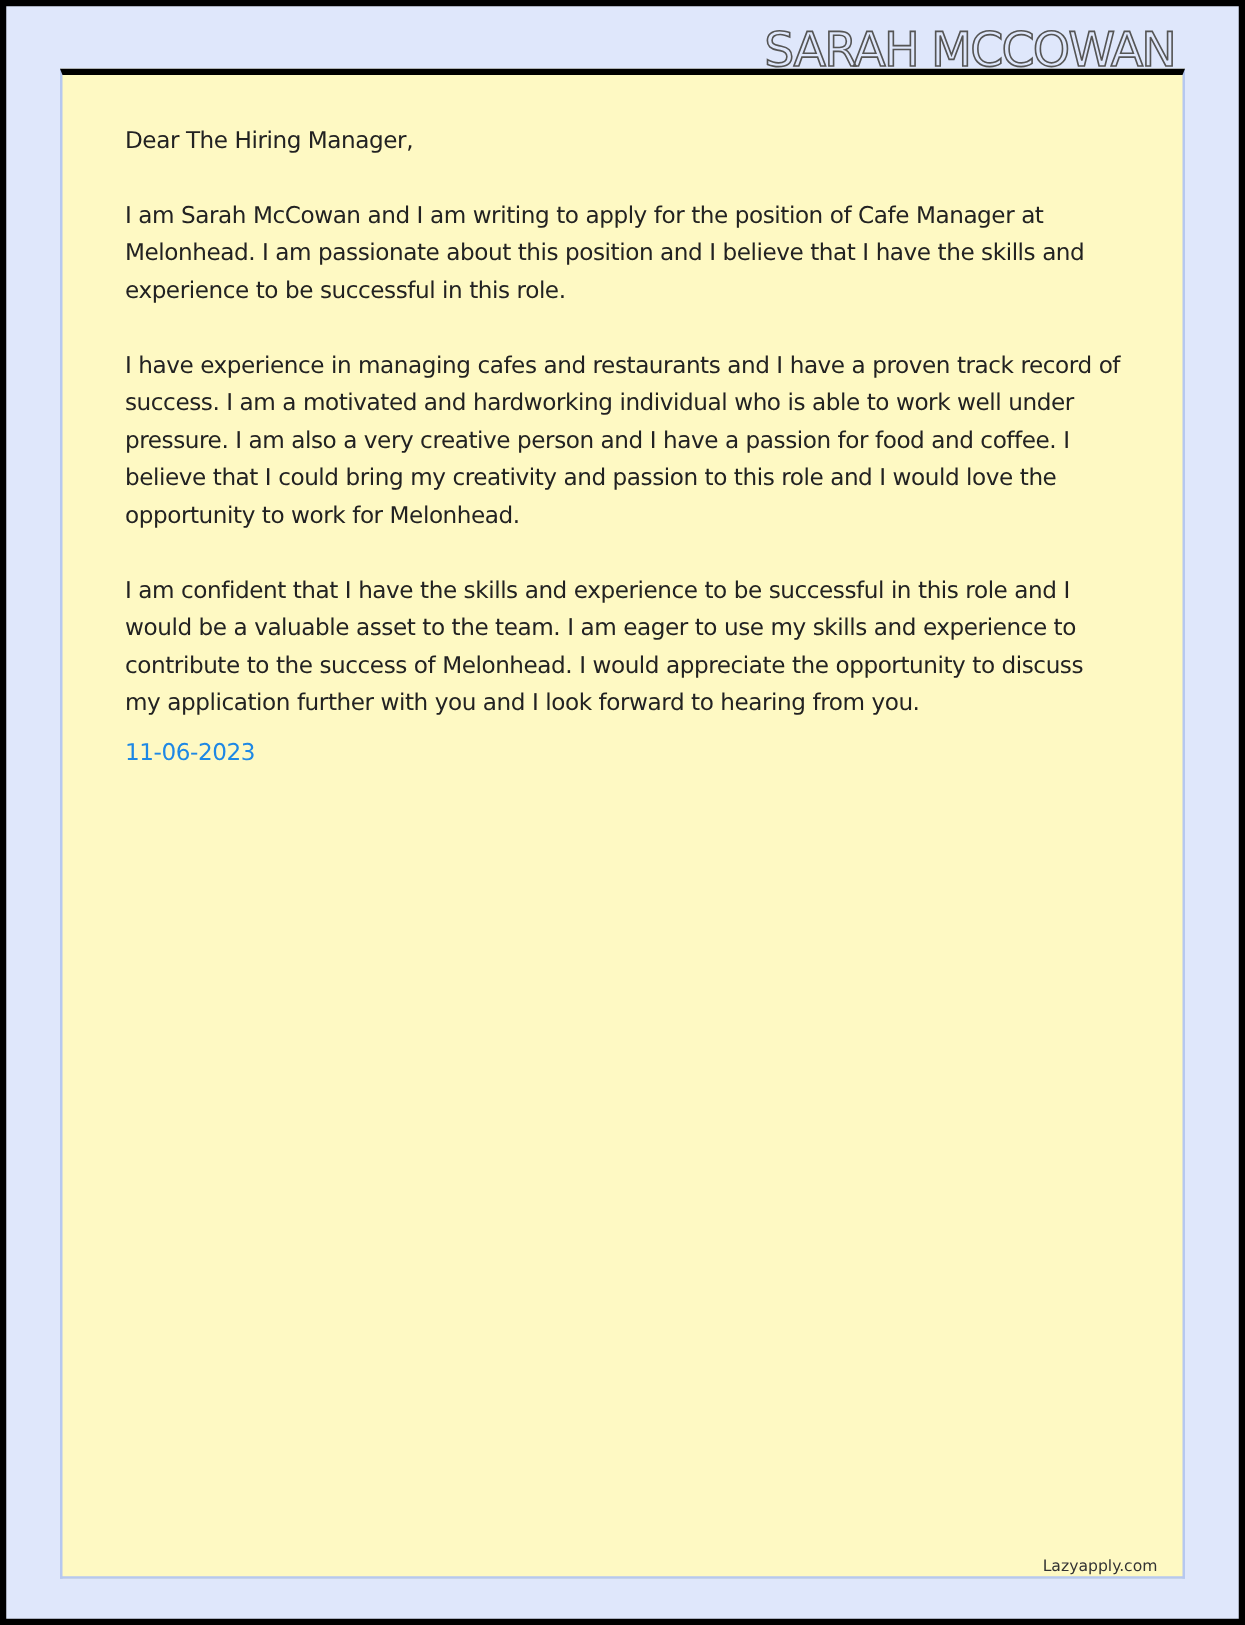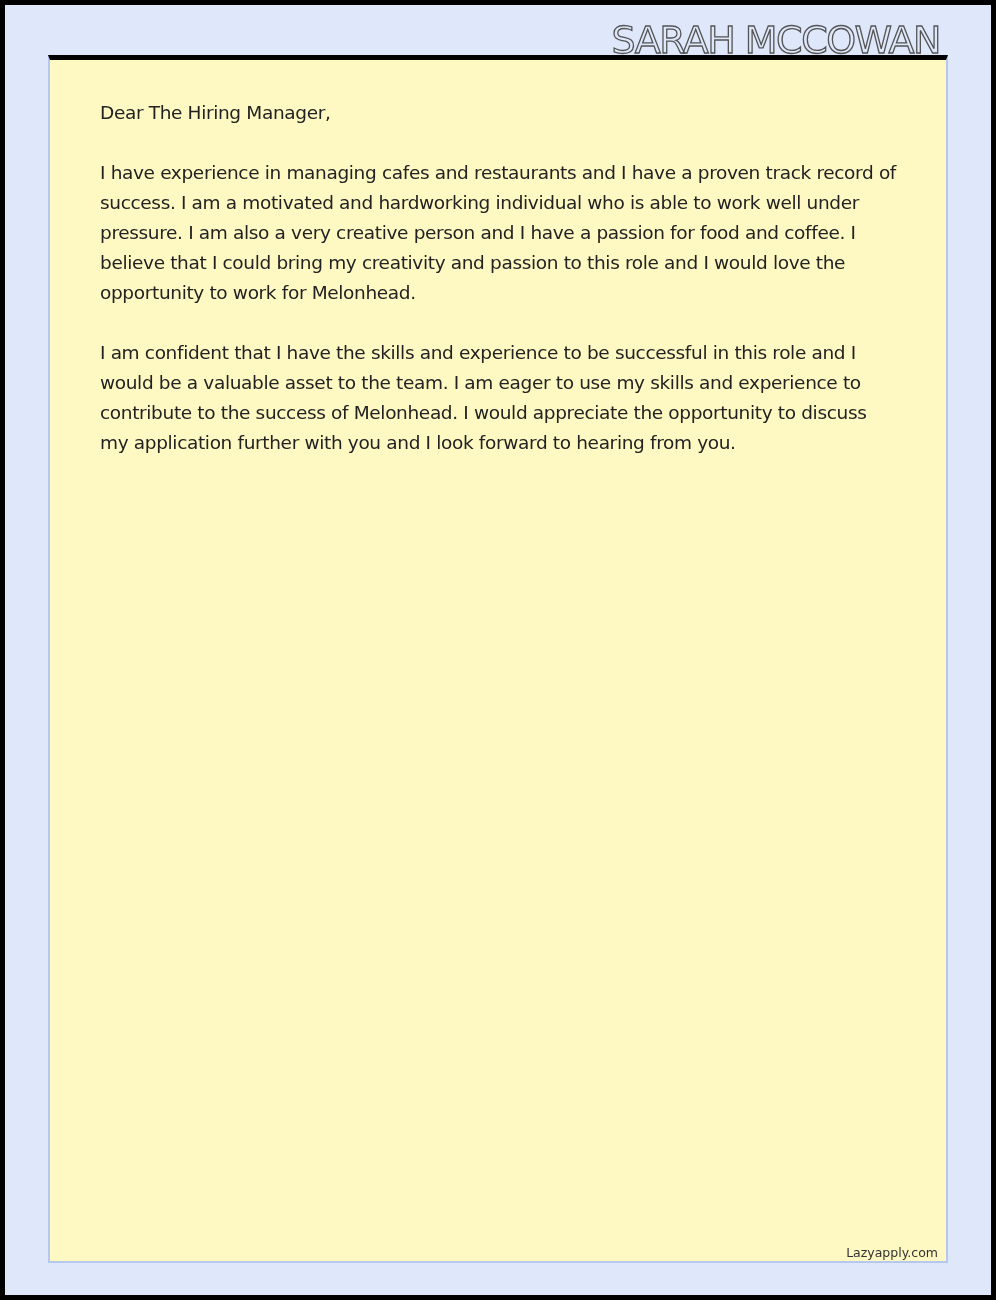"I am Sarah McCowan and" p { html: none -> <p>I am Sarah McCowan and I am writing to apply for the position of Cafe Manager at Melonhead. I am passionate about this position and I believe that I have the skills and experience to be successful in this role.</p> }
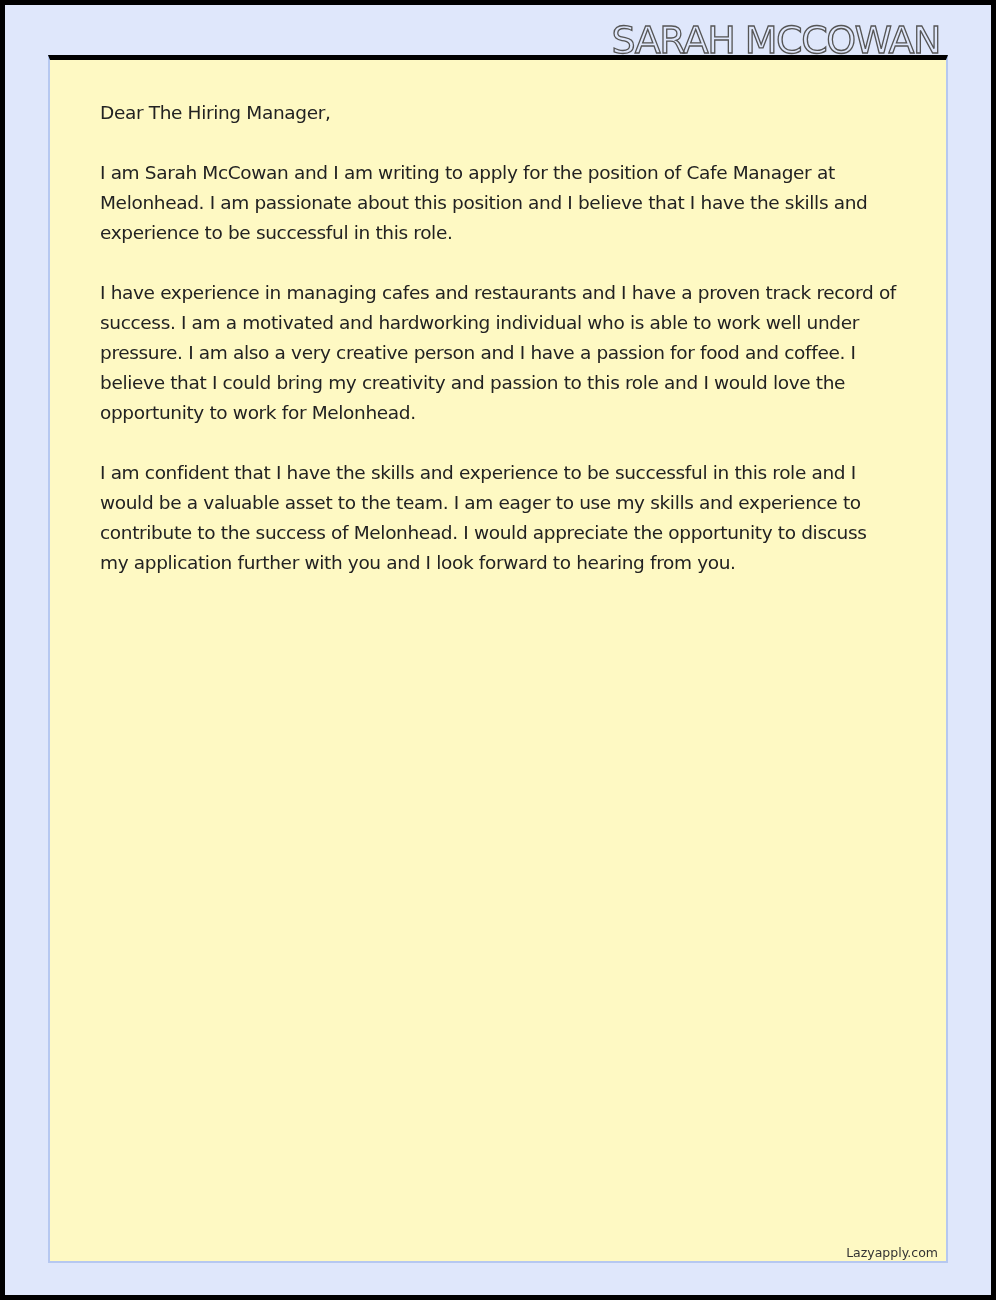"11-06-2023" div.date { html: none -> <div>11-06-2023</div> }
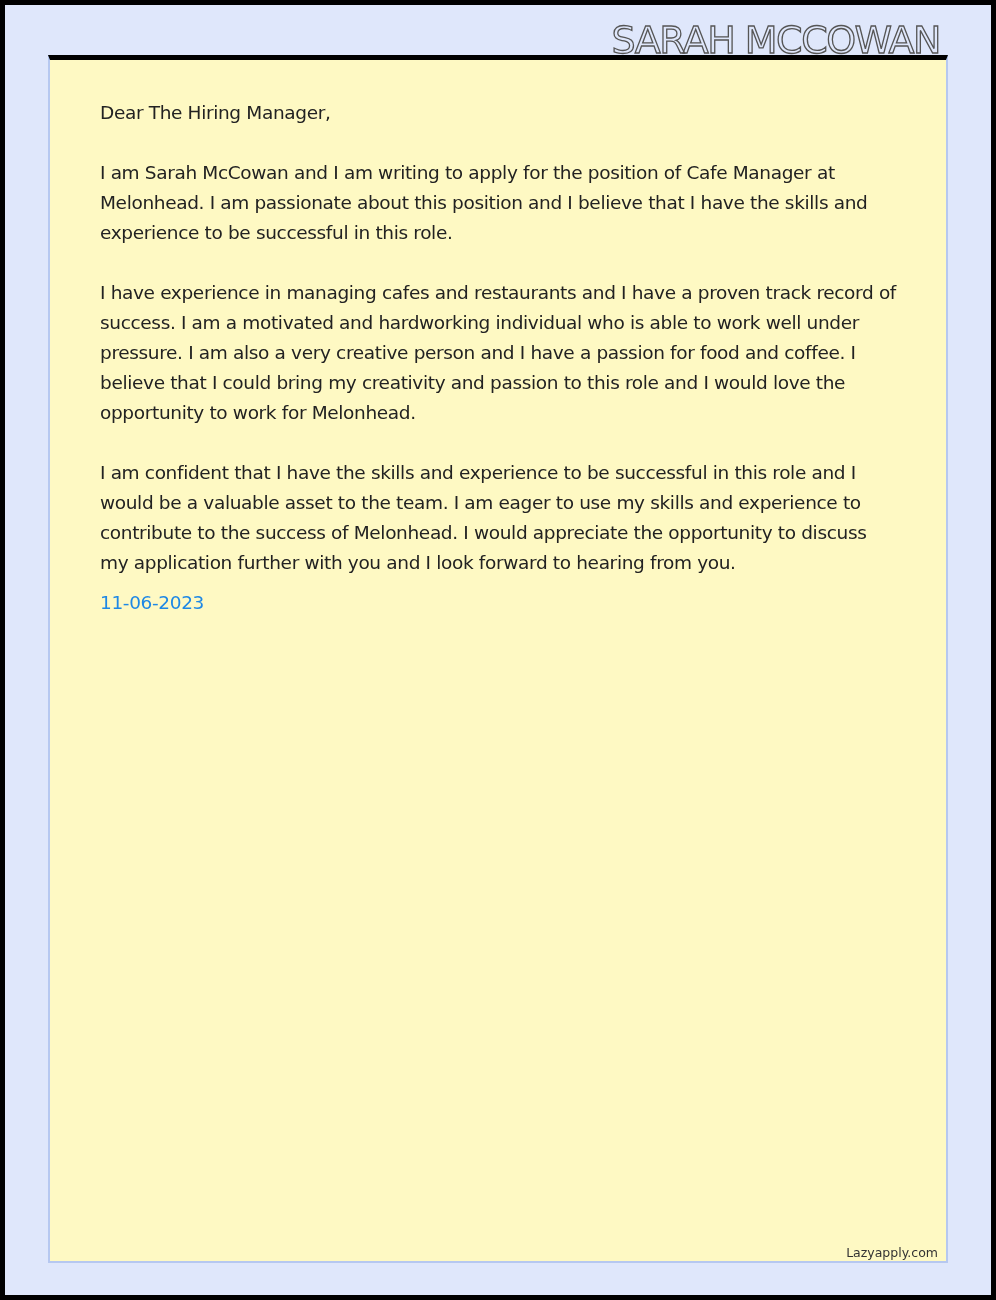"Lazyapply.com" .footer { right: 8px -> 20px }
